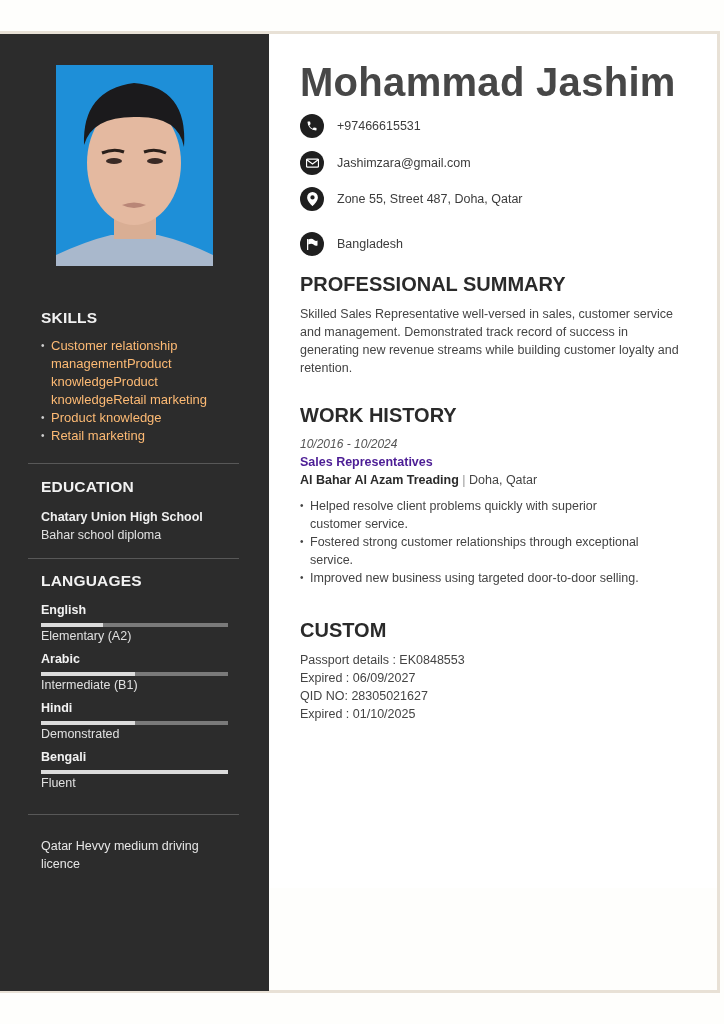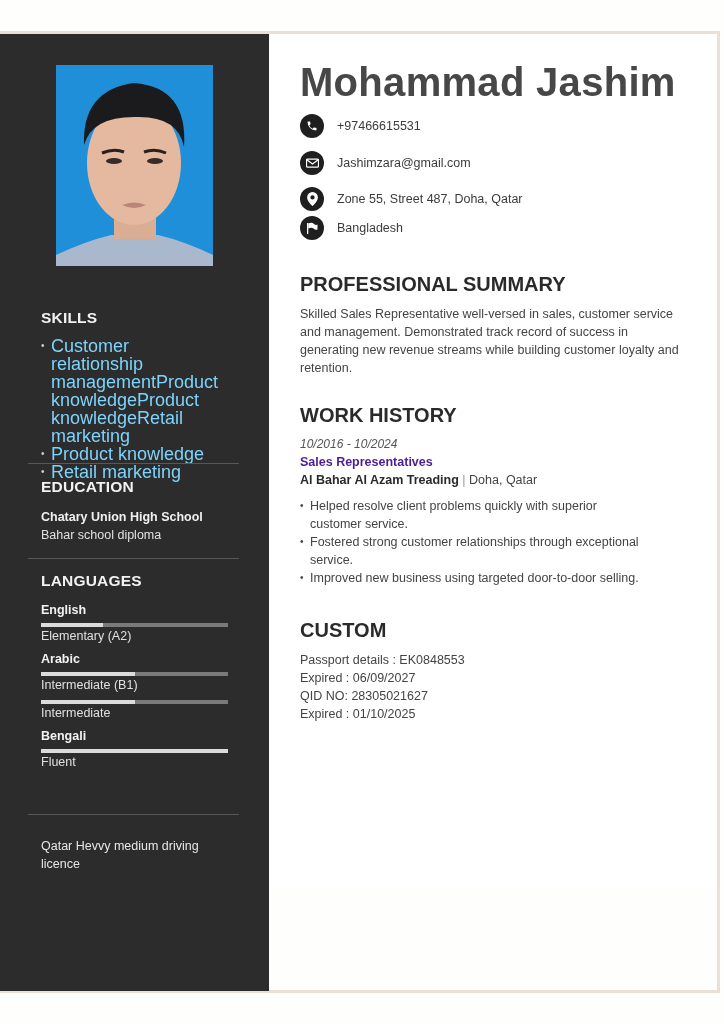"Bangladesh" div.contact { top: 182px -> 198px }
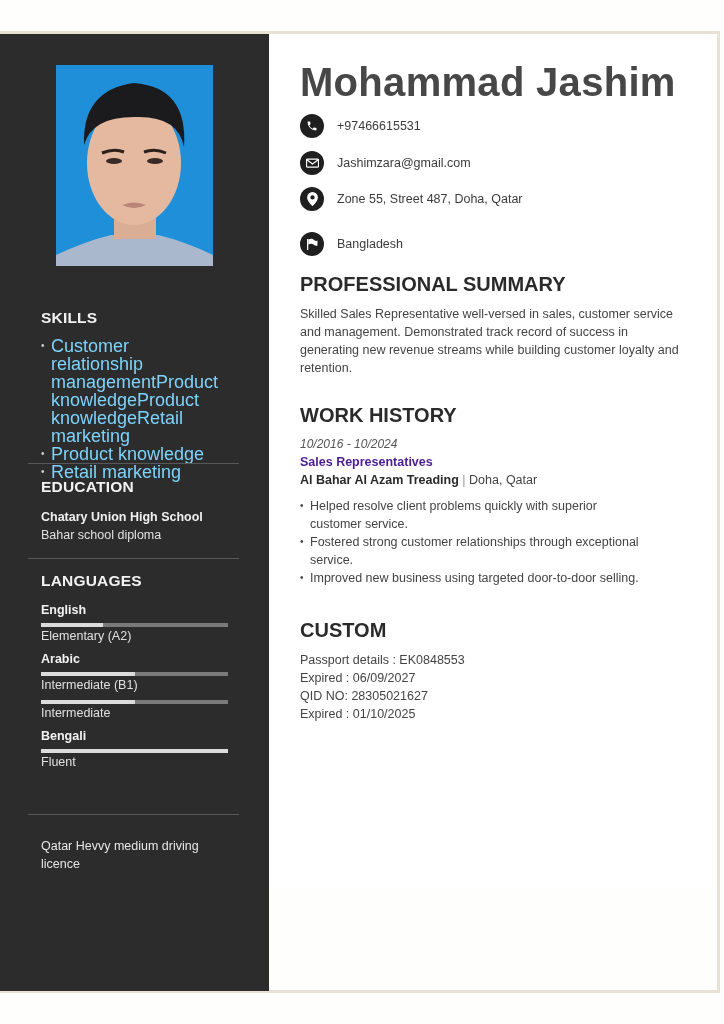"Customer relationship managementProduct" ul.skills li { color: #7dd3fc -> #fdba74; font-size: 18px -> 13px }
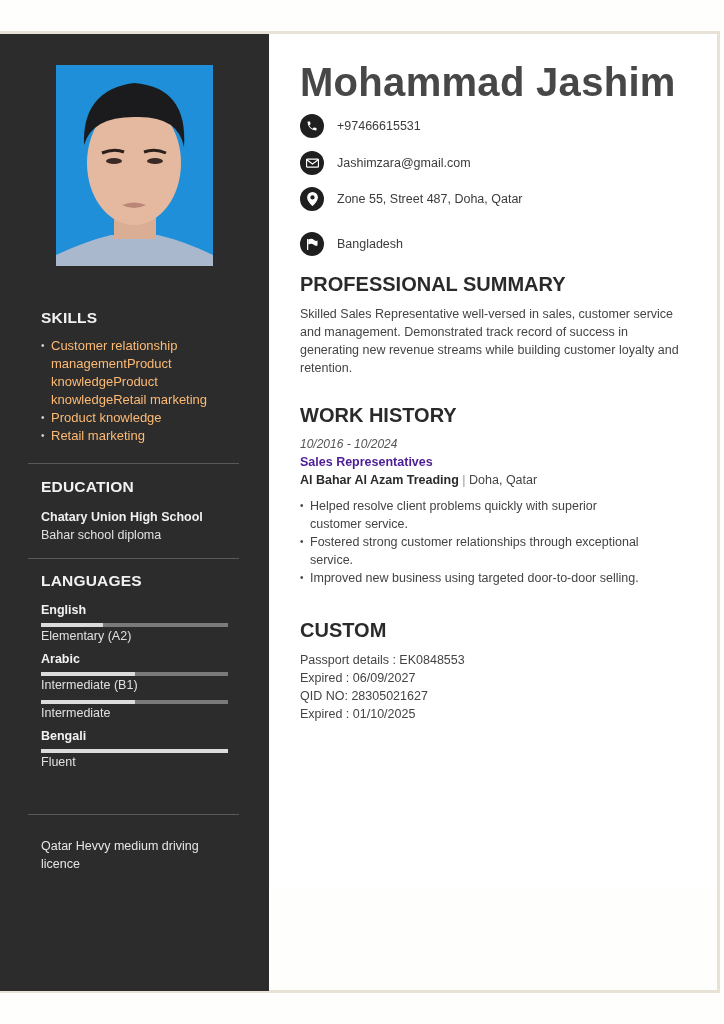"Hindi" div.lang-name { html: none -> <div>Hindi</div> }
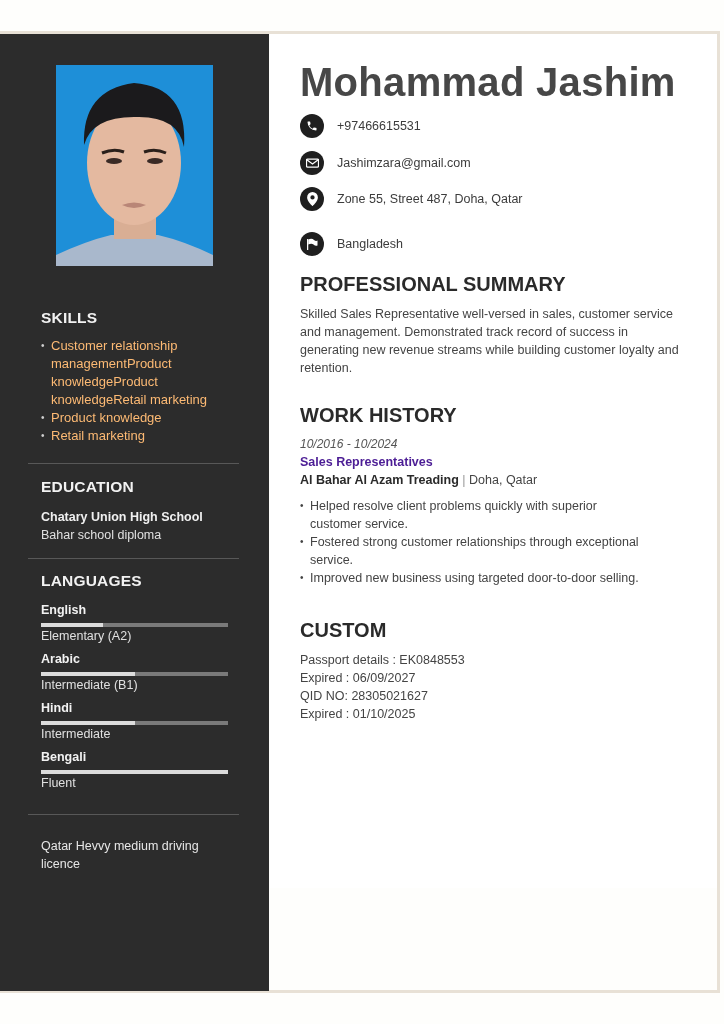"Intermediate" div.lang-level { text: Intermediate -> Demonstrated }
